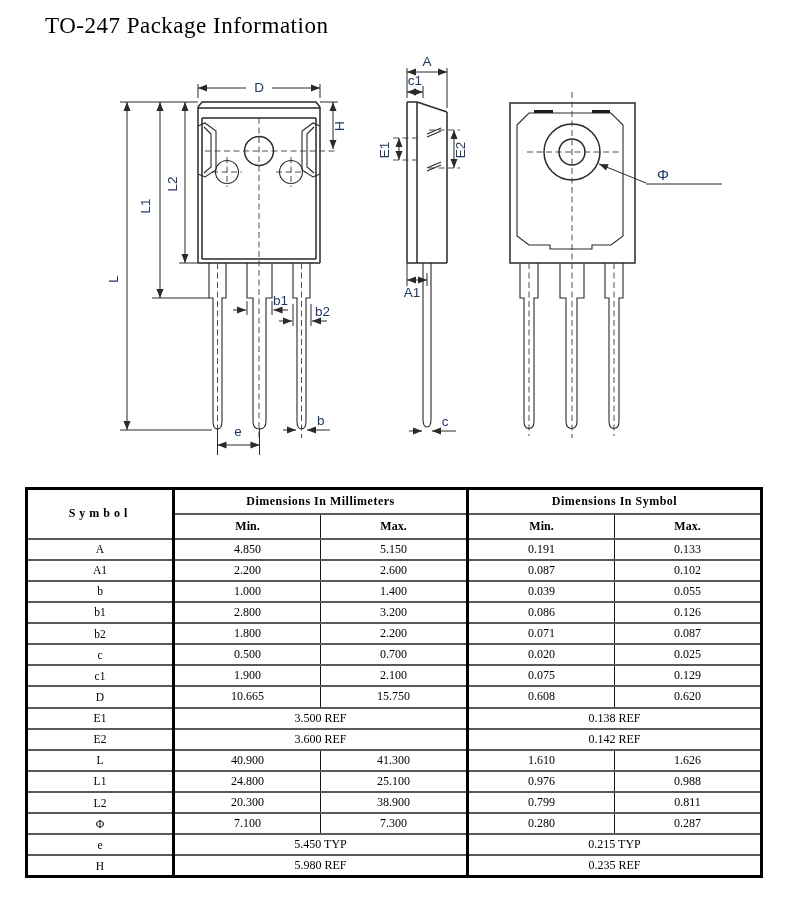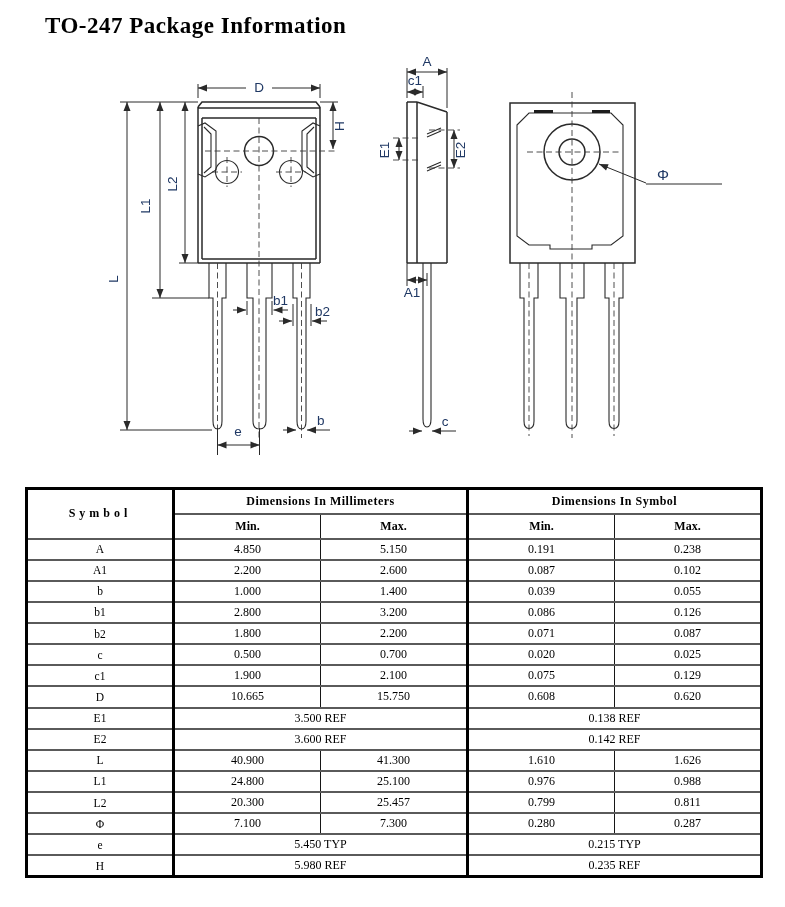"TO-247 Package Information" .title { font-weight: bold -> normal }
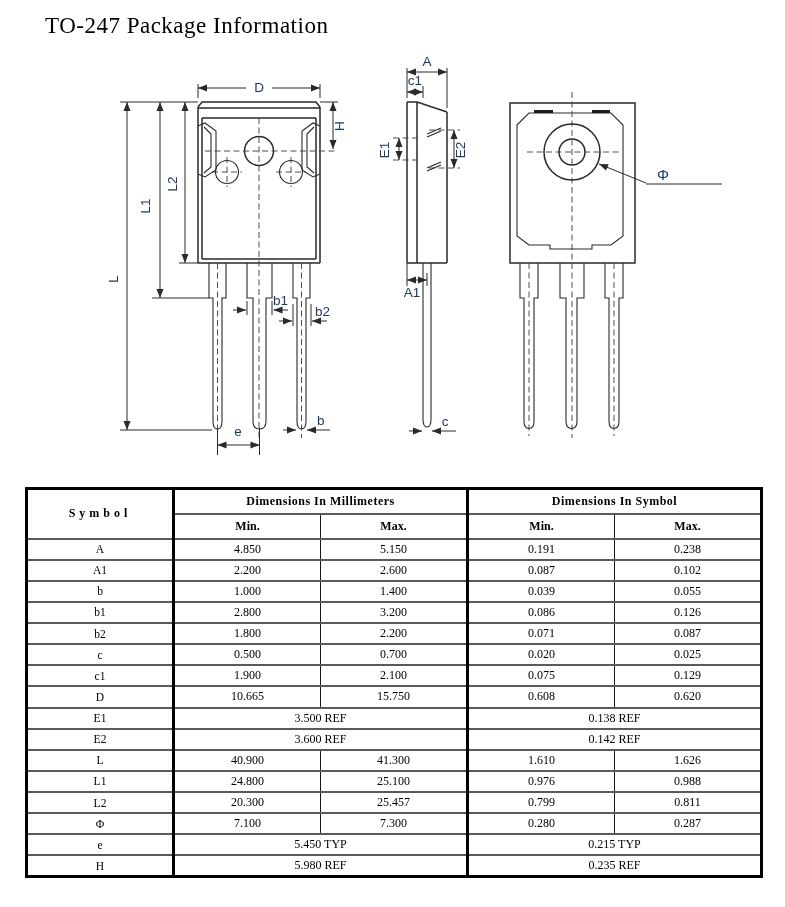"0.238" td { text: 0.238 -> 0.133 }
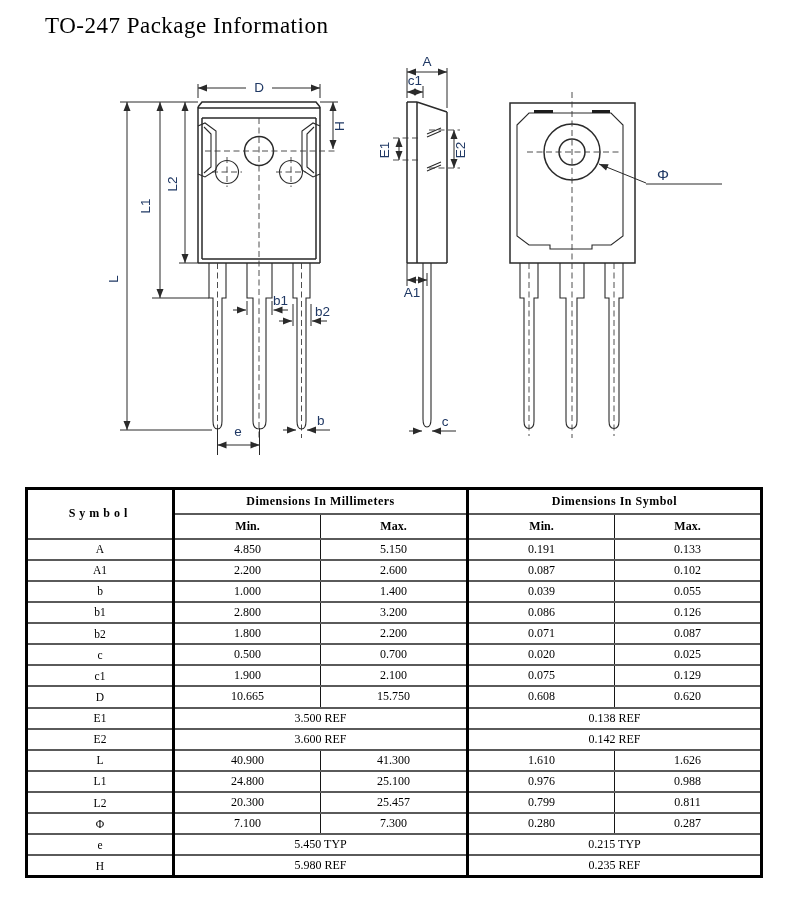"25.457" td.c-mmmax { text: 25.457 -> 38.900 }
